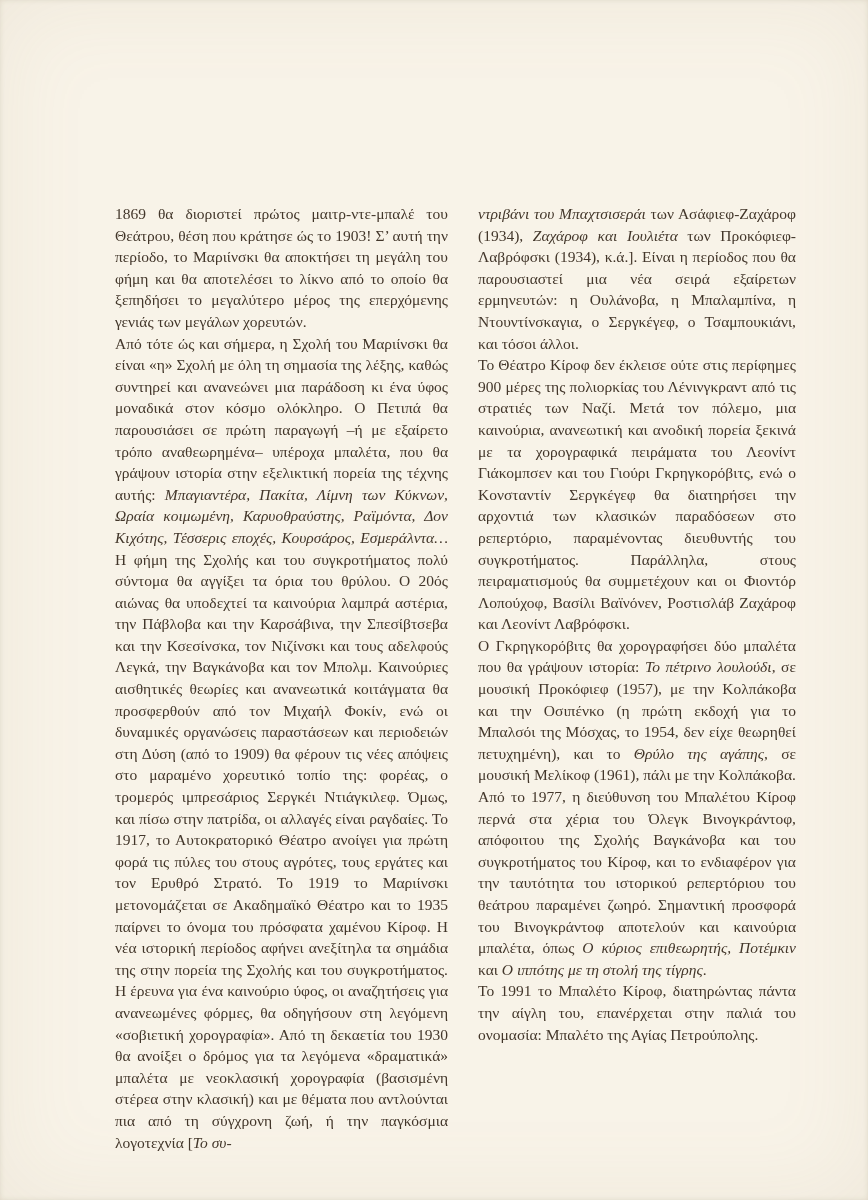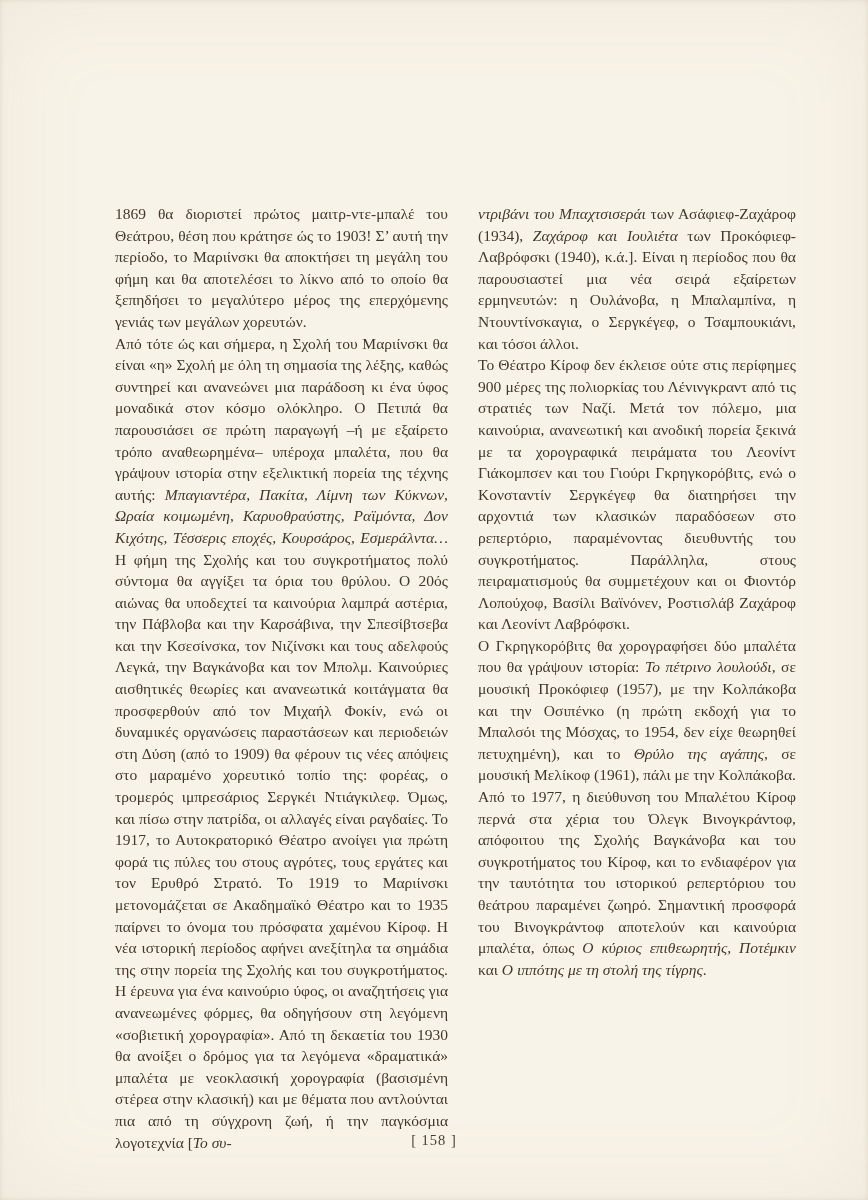"των Προκόφιεφ-Λαβρόφσκι (1940), κ.ά.]." span { text: 1940 -> 1934 }
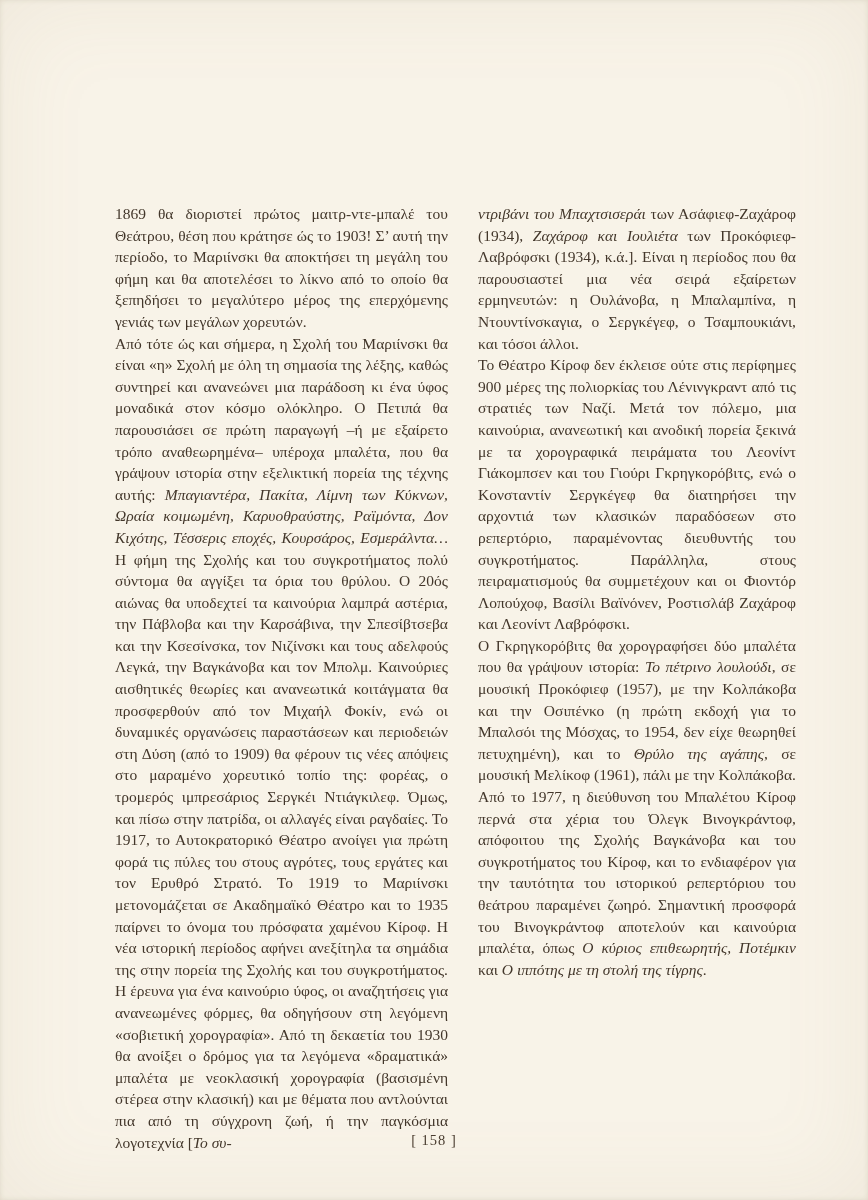"Το 1991 το Μπαλέτο Κίροφ," p { html: none -> <p><span>Το 1991 το Μπαλέτο Κίροφ, διατηρώντας πάντα την αίγλη του, επανέρχεται στην παλιά του ονομασία: Μπαλέτο της Αγίας Πετρούπολης.</span></p> }
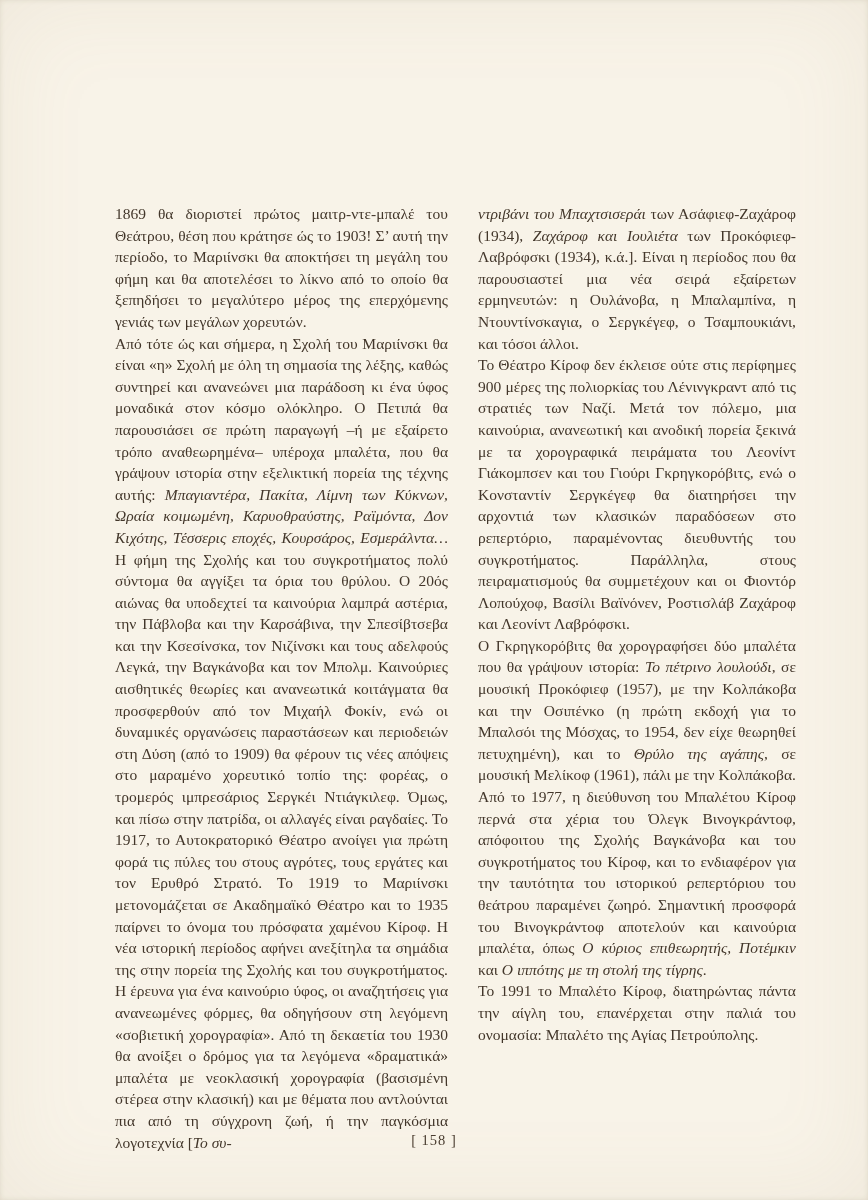"[ 158 ]" div.footer { html: <div>[ 158 ]</div> -> none }
